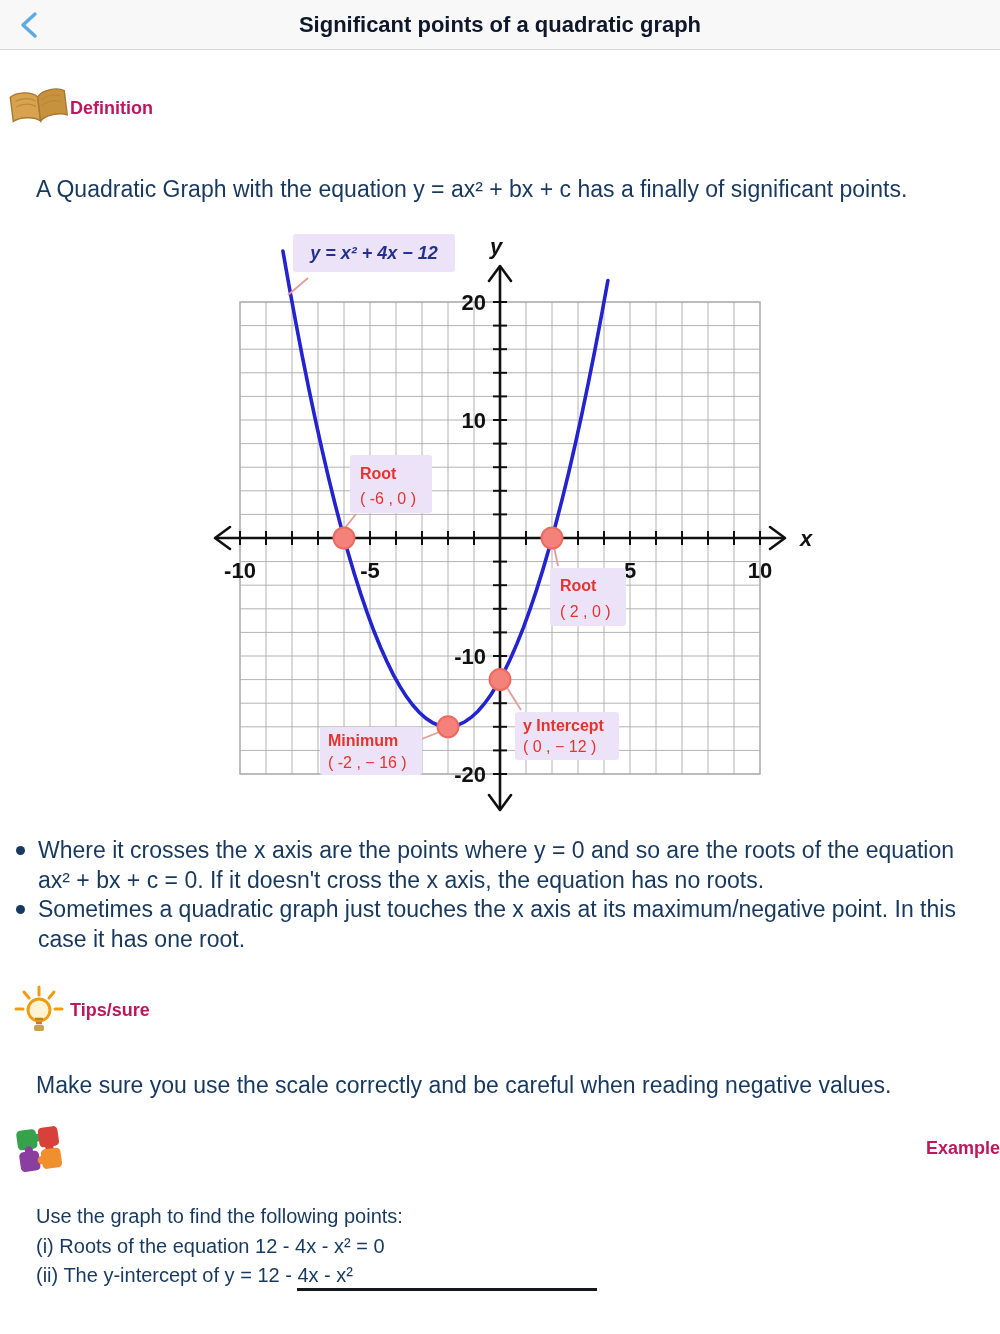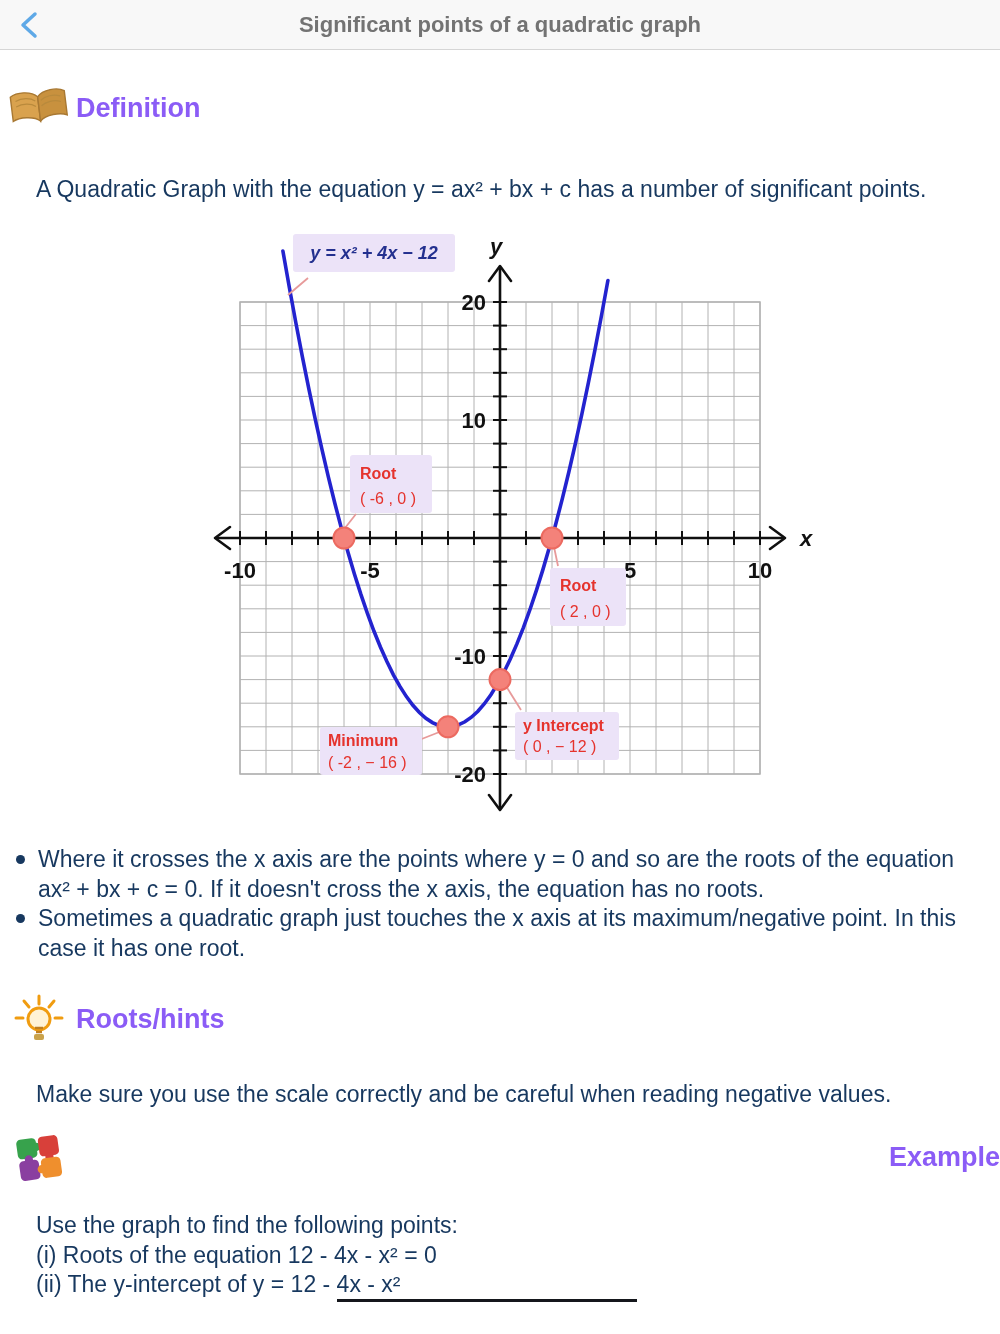"Significant points of a quadratic" .nav-title { color: #737373 -> #0f172a }
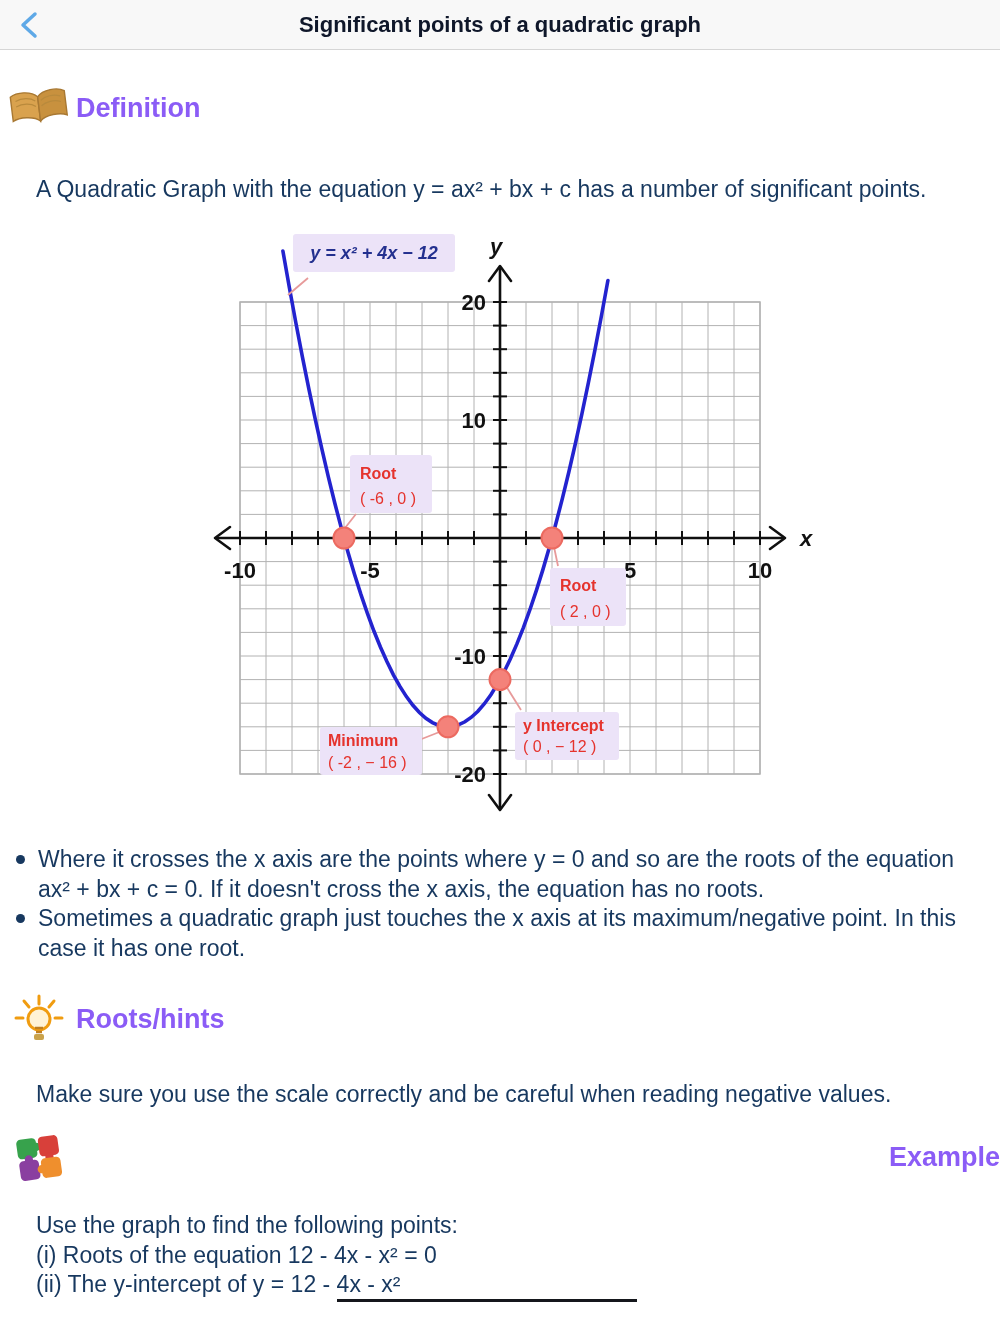"Definition" .sec-title { color: #8b5cf6 -> #be185d; font-size: 27px -> 18px; margin-left: 6px -> none }
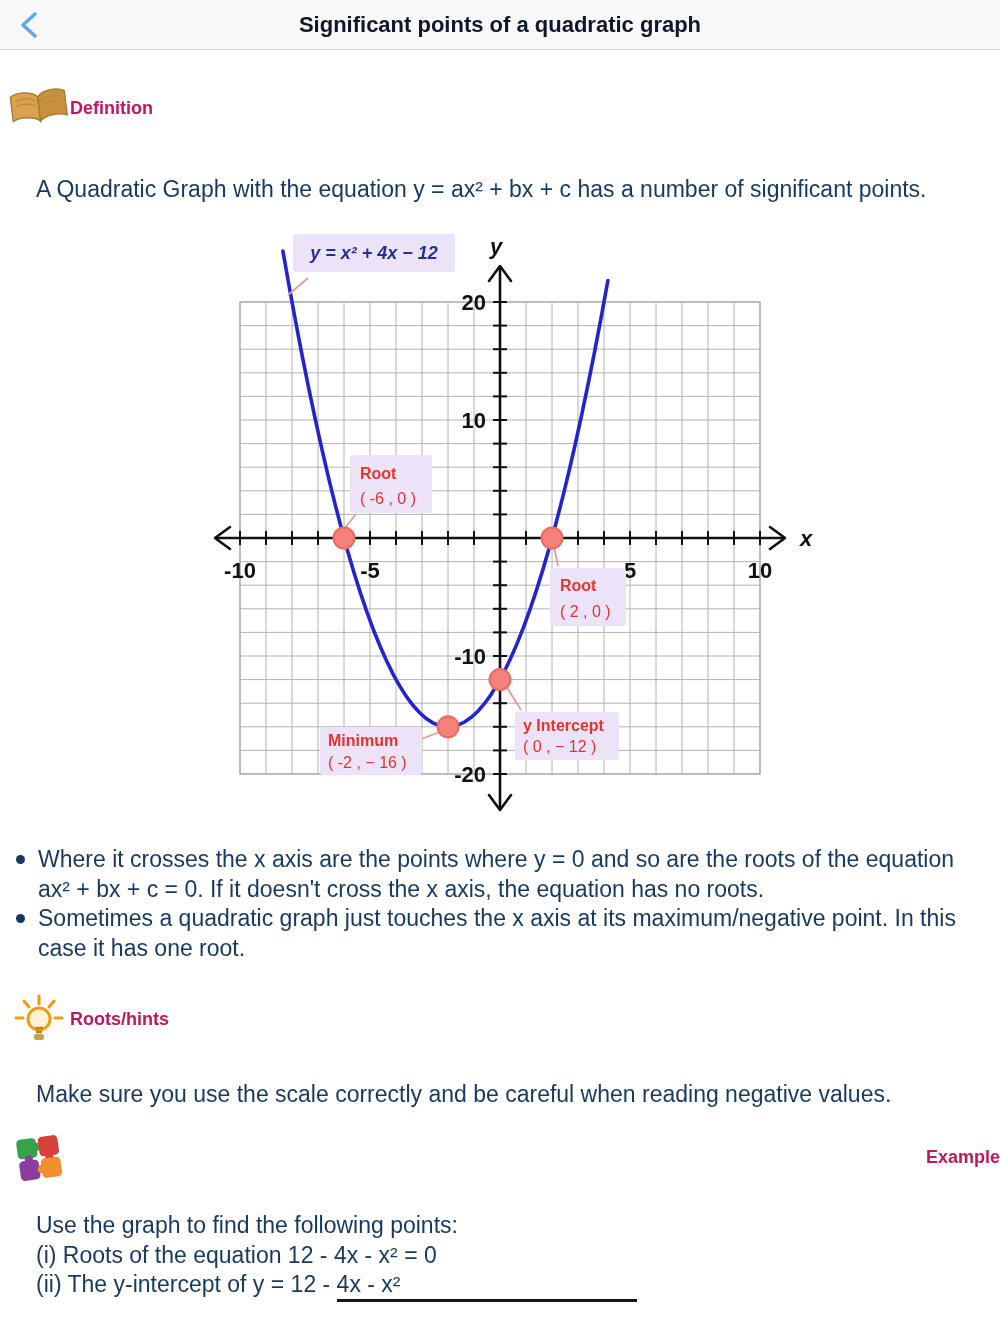"A Quadratic Graph with the" p.body-text { text: number -> finally }
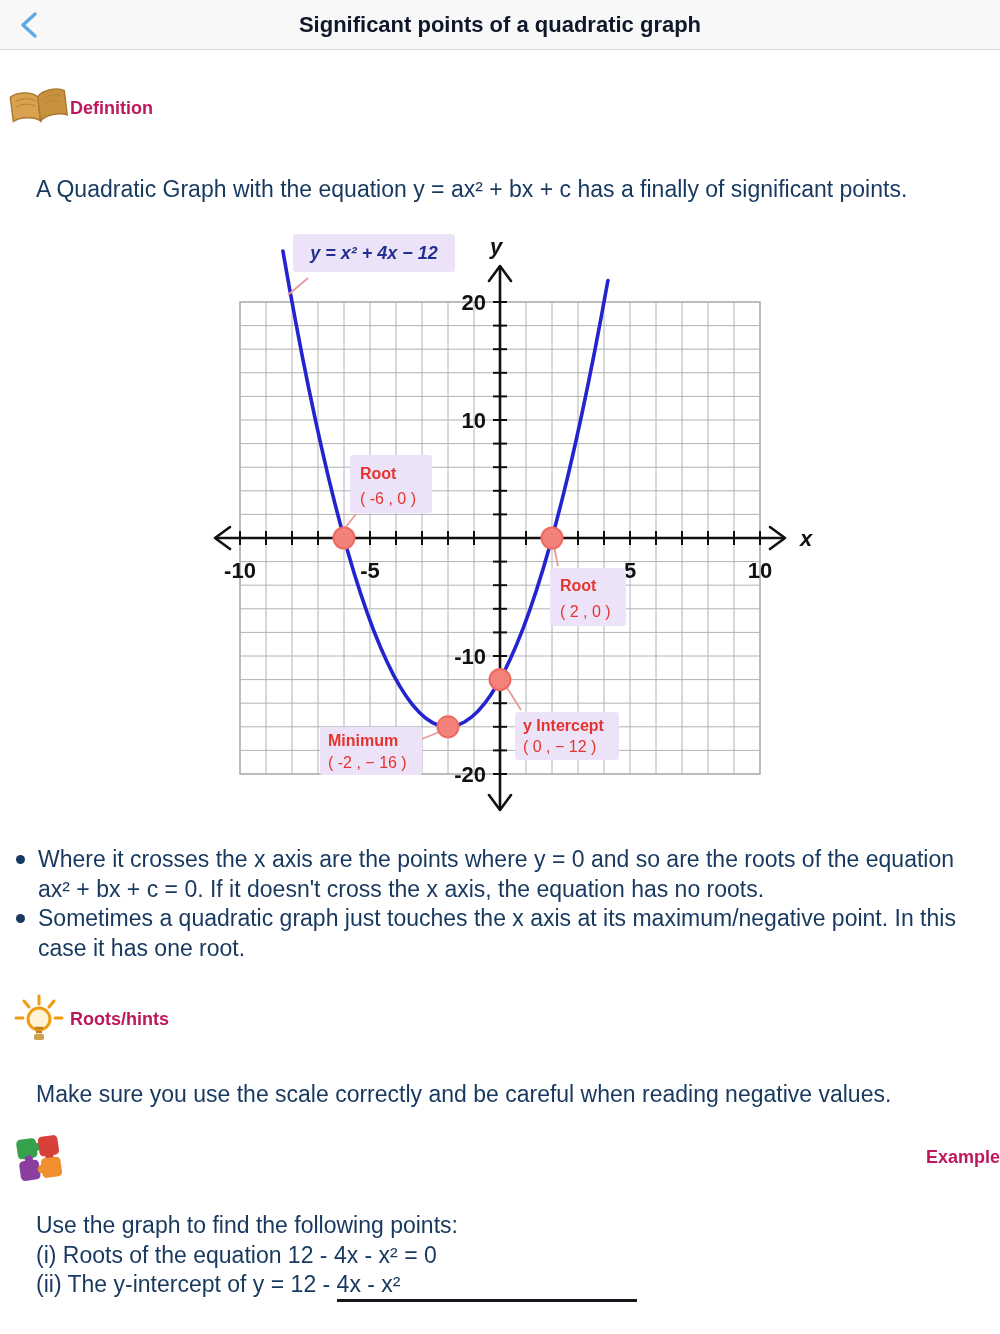"Where it crosses the x" .bullets { margin: 17px 8px 0 38px -> 8px 8px 0 38px }
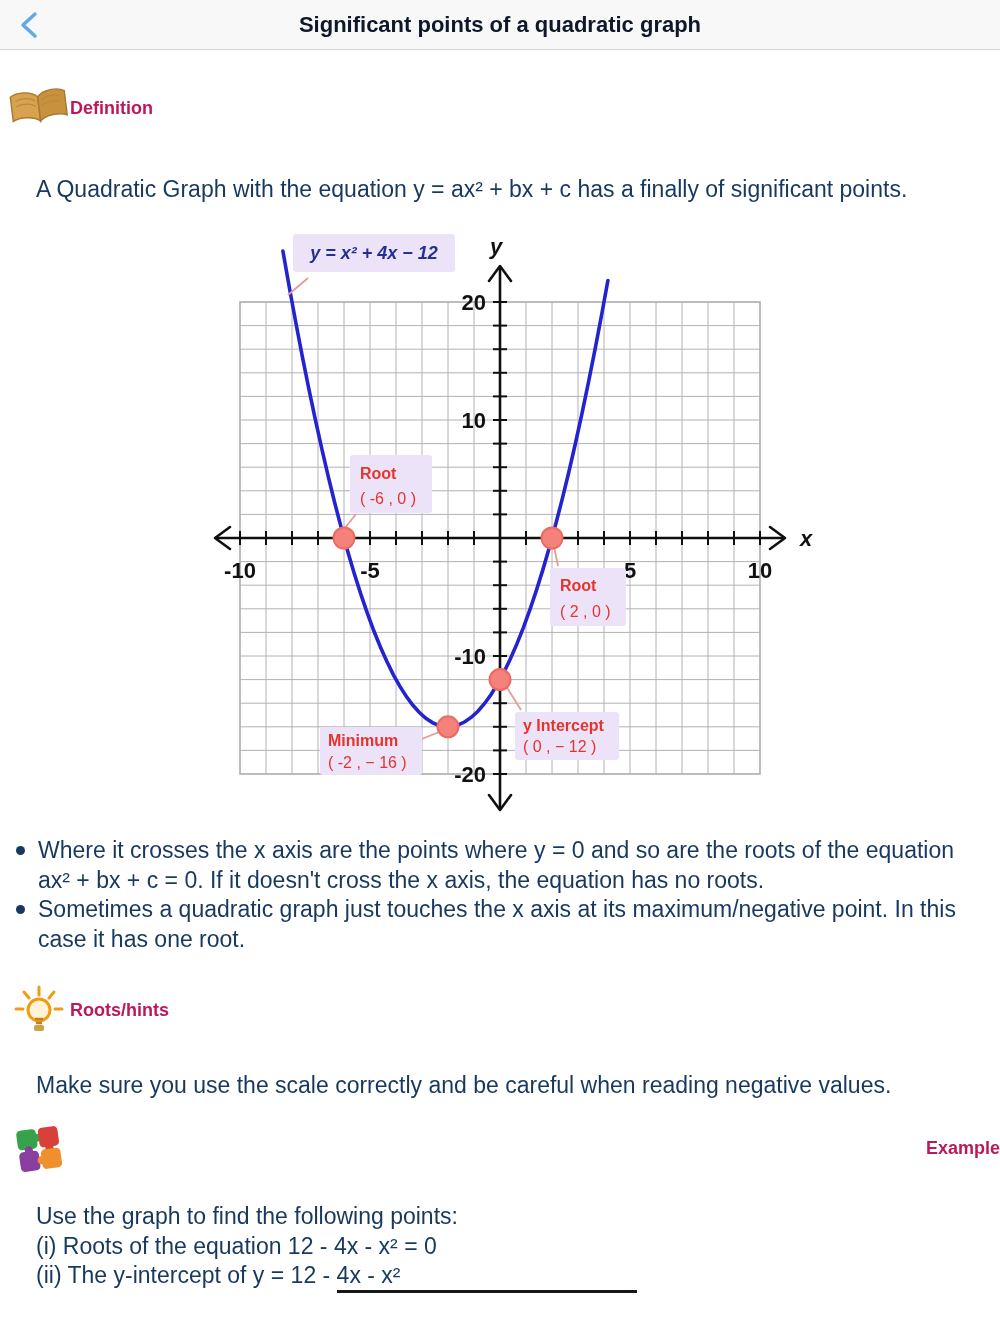"Roots/hints" h2.sec-title { text: Roots/hints -> Tips/sure }
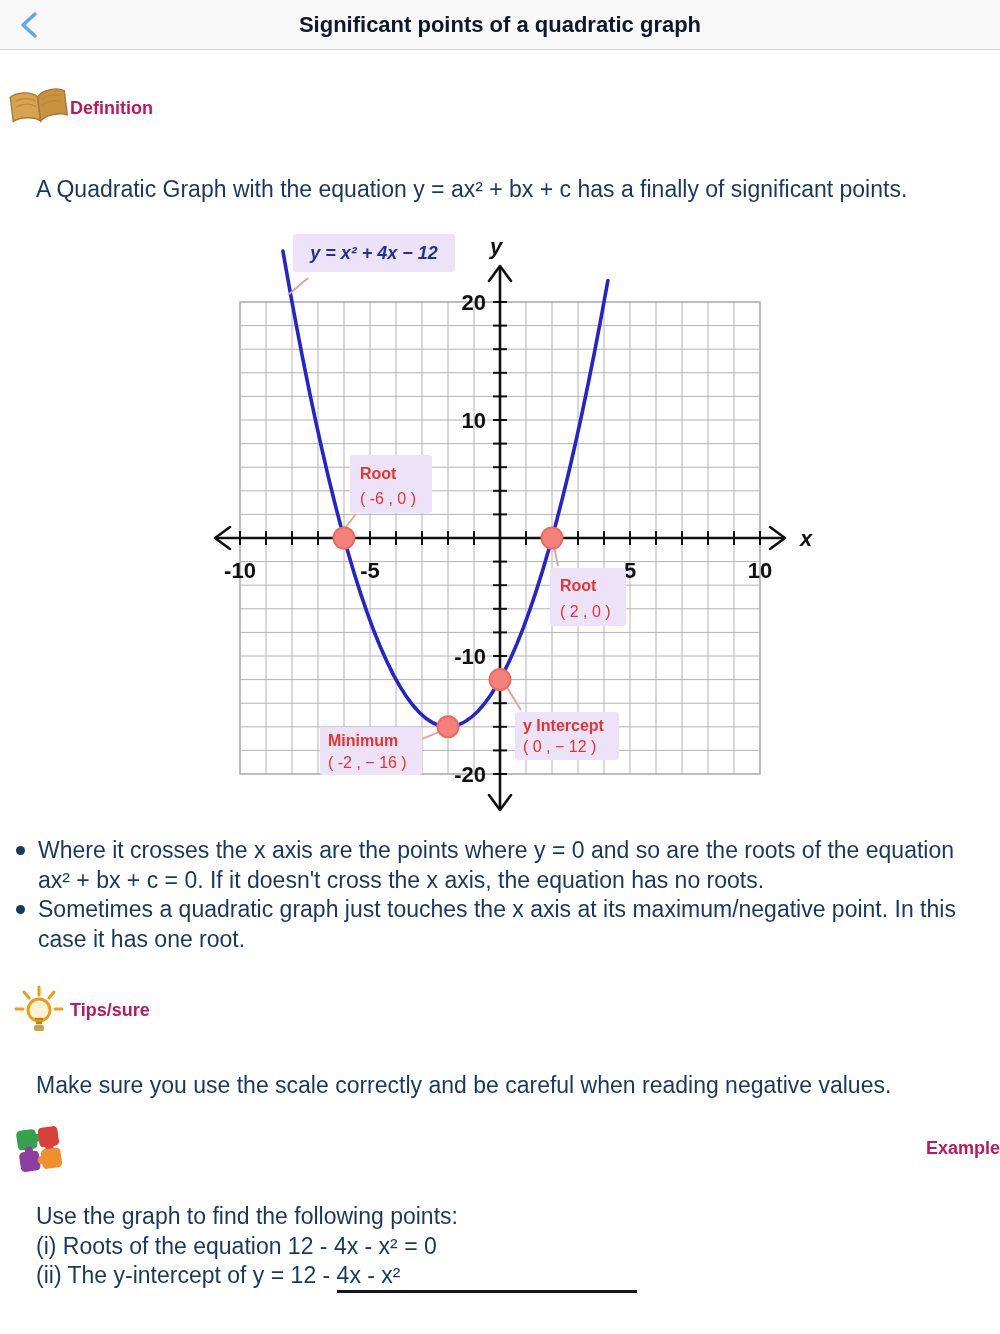"Use the graph to find" .example-lines p { font-size: 23px -> 20px }
